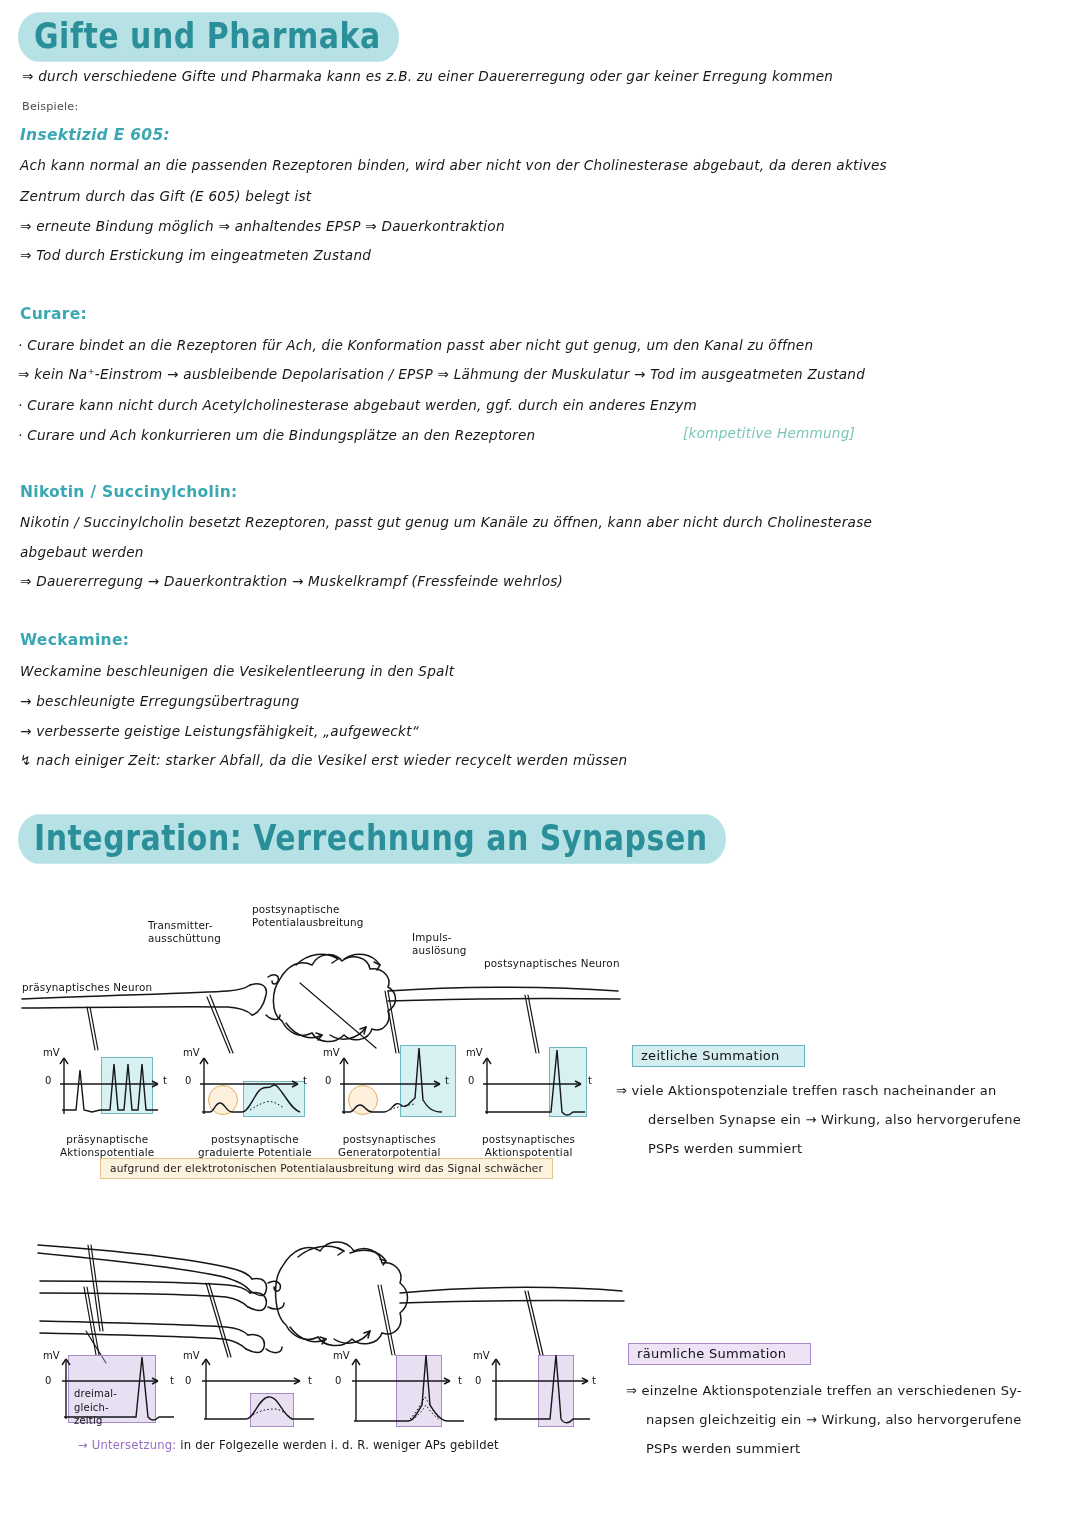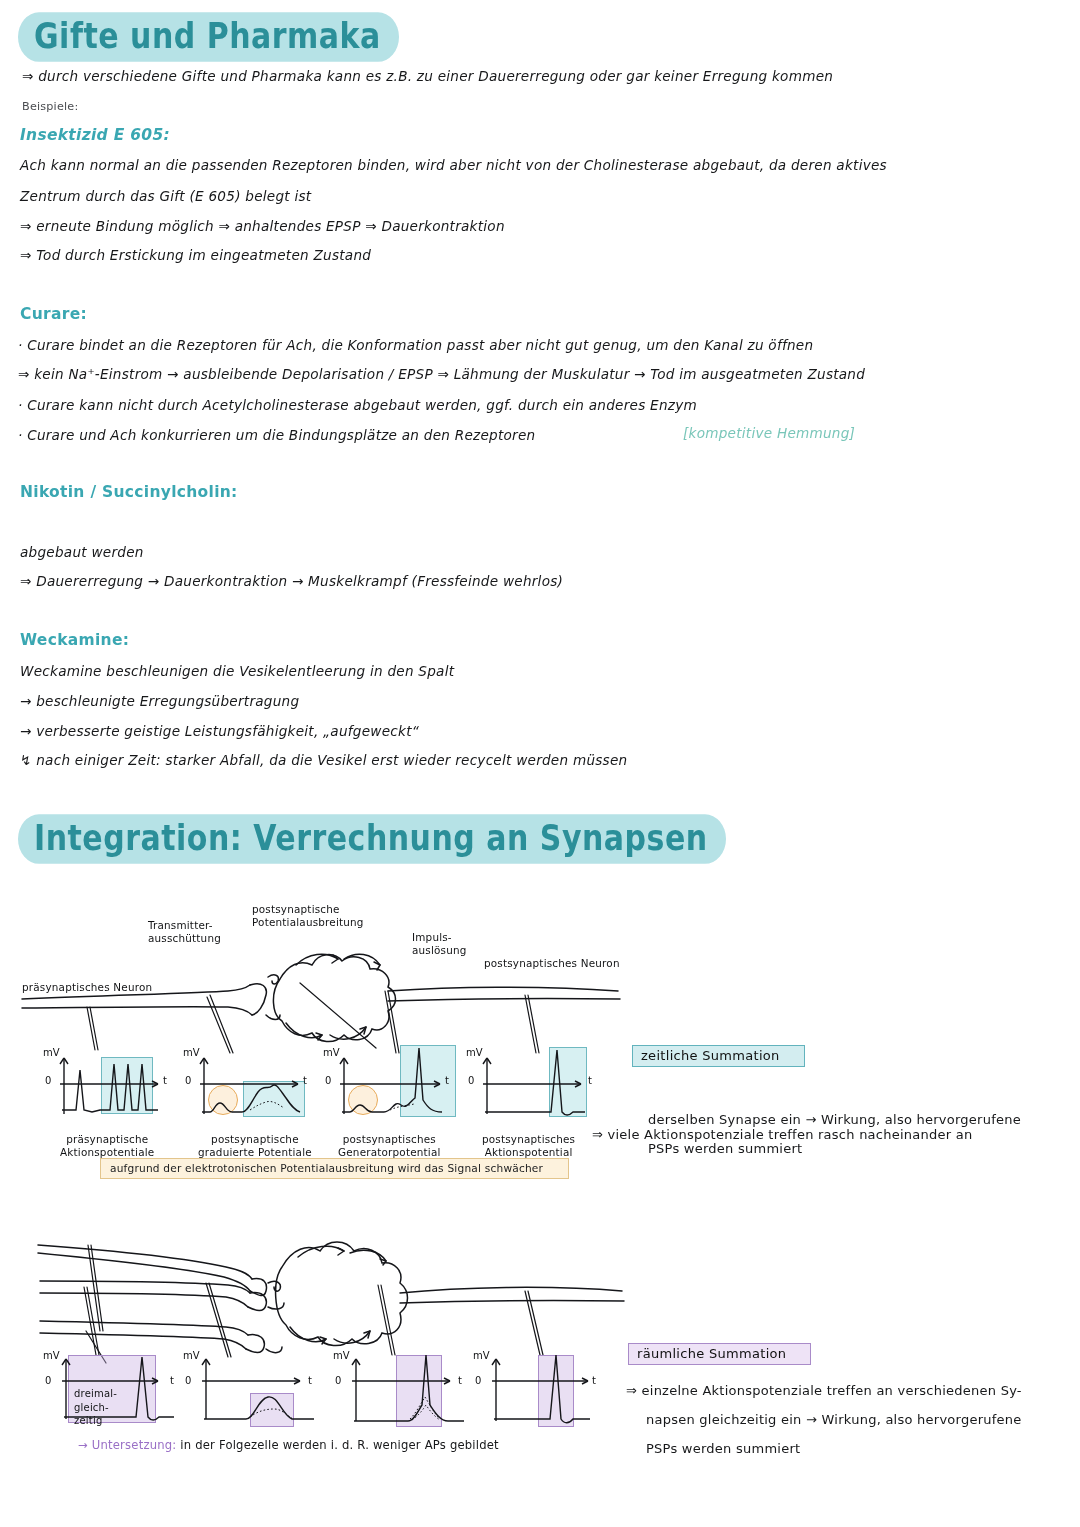"Nikotin / Succinylcholin besetzt" div.abs { html: none -> <div>Nikotin / Succinylcholin besetzt Rezeptoren, passt gut genug um Kanäle zu öffnen, kann aber nicht durch Cholinesterase</div> }
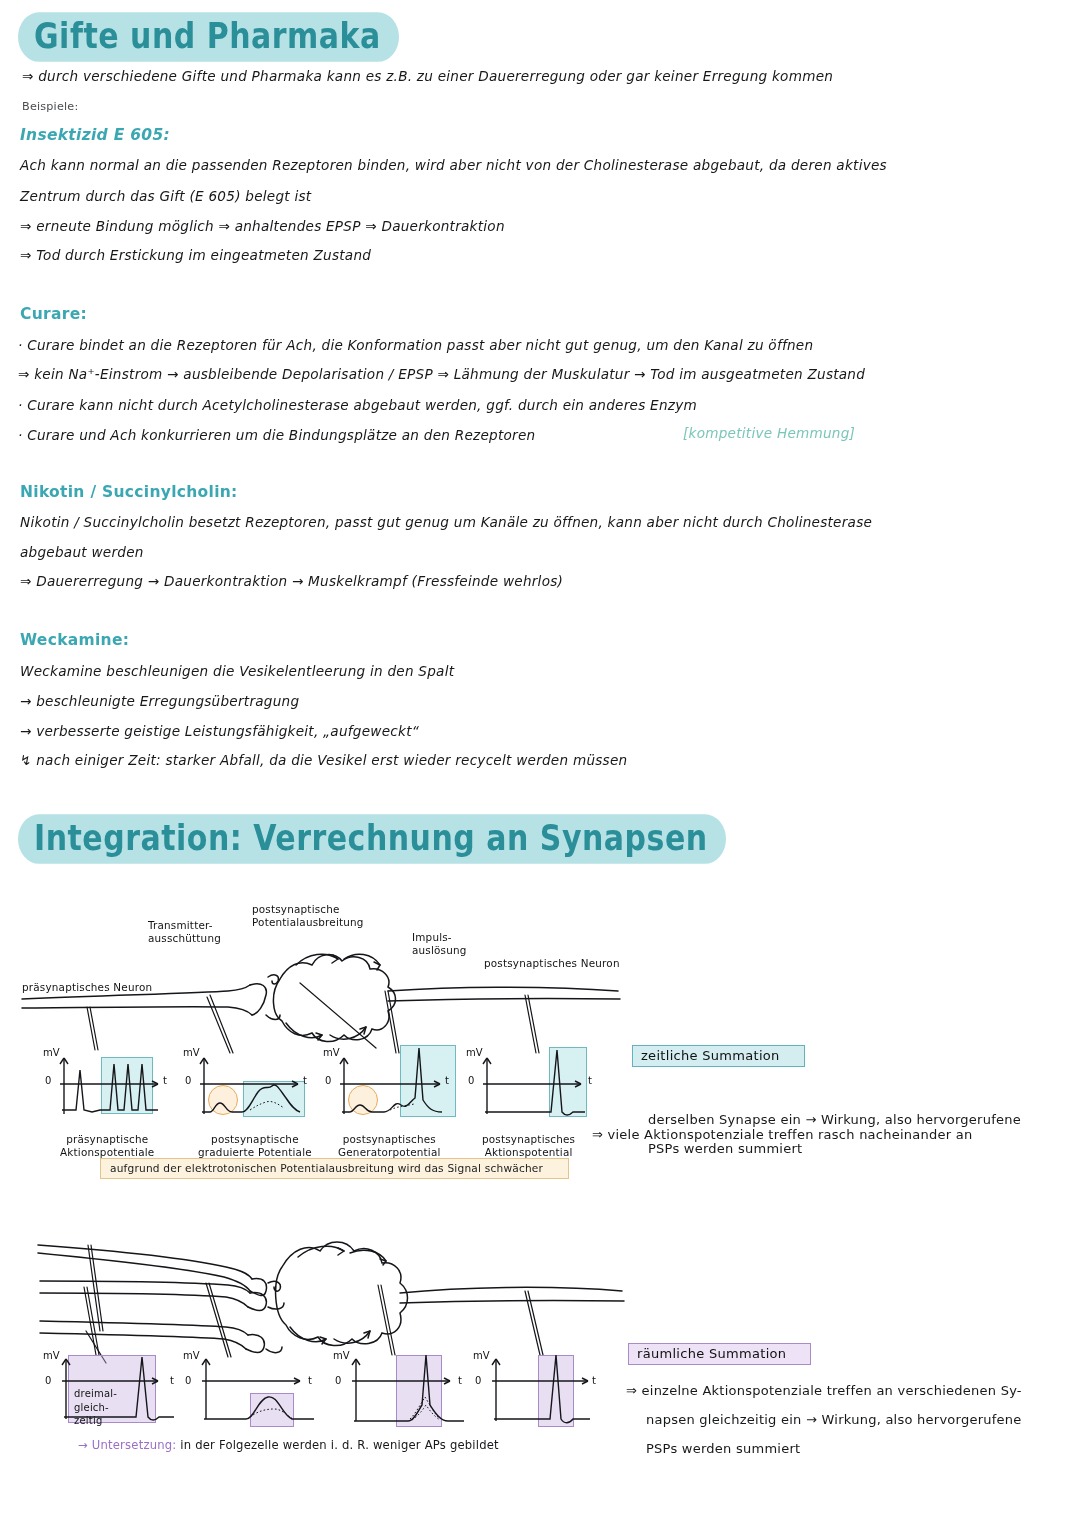"⇒ viele Aktionspotenziale treffen rasch" div.side-txt { left: 592px -> 616px; margin-top: 44px -> none }
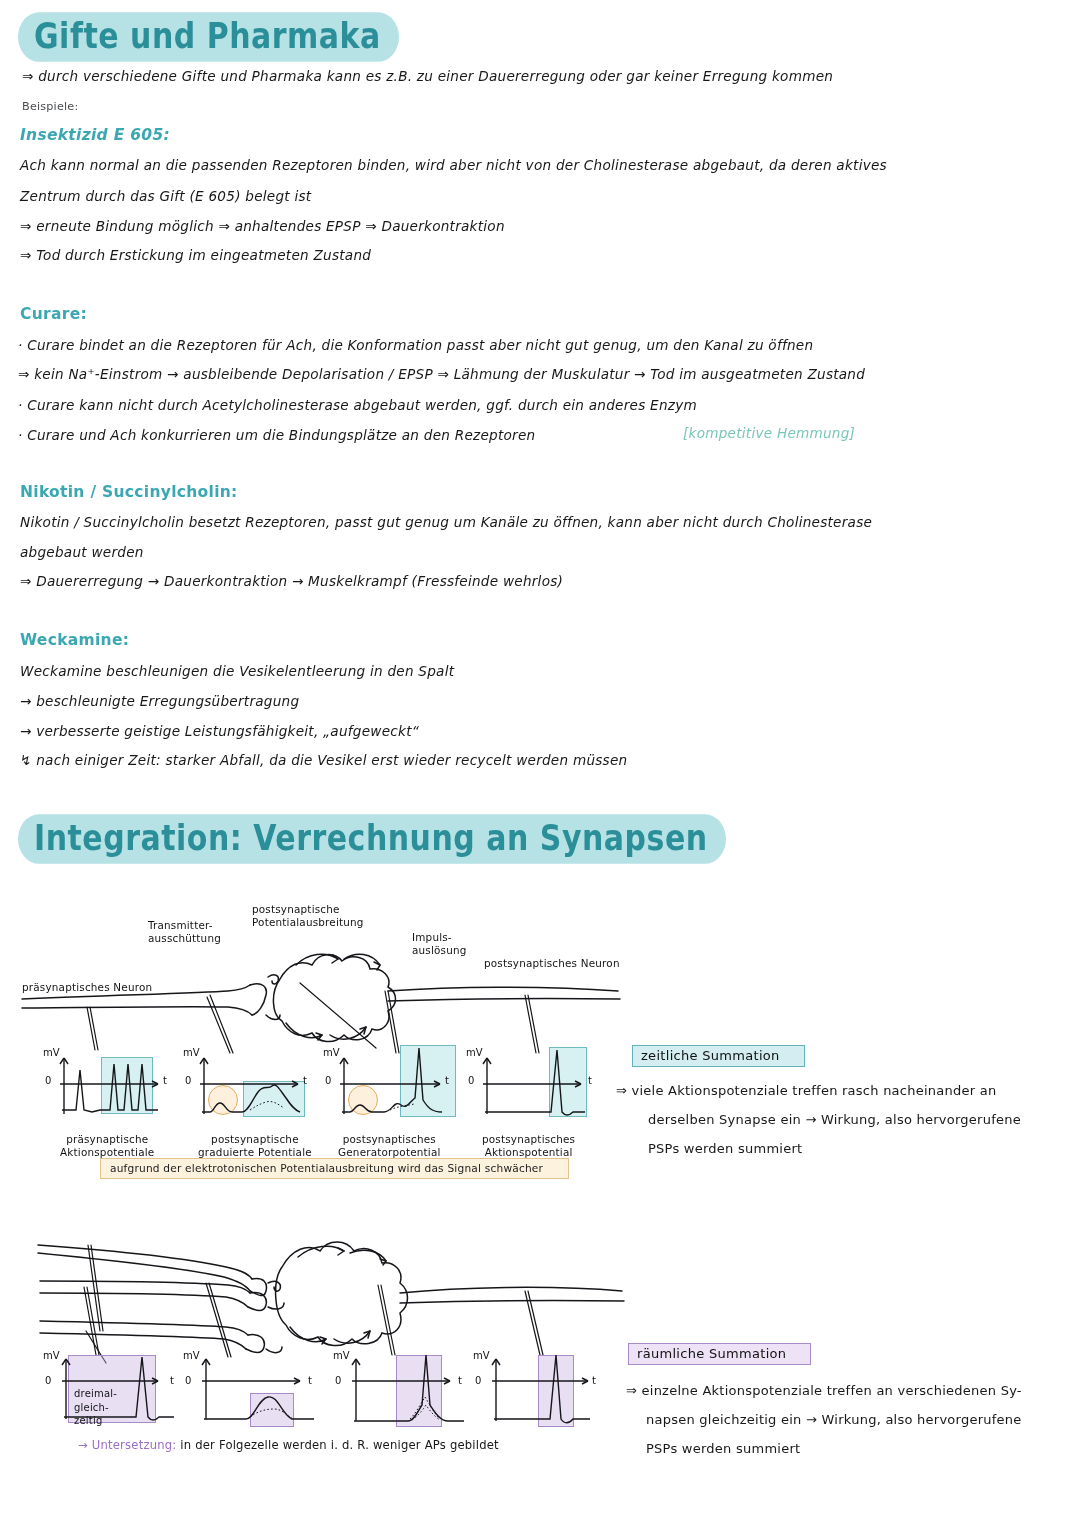"aufgrund der elektrotonischen" .note-yellow { padding: 3px 25px 4px 9px -> 3px 9px 4px 9px }
